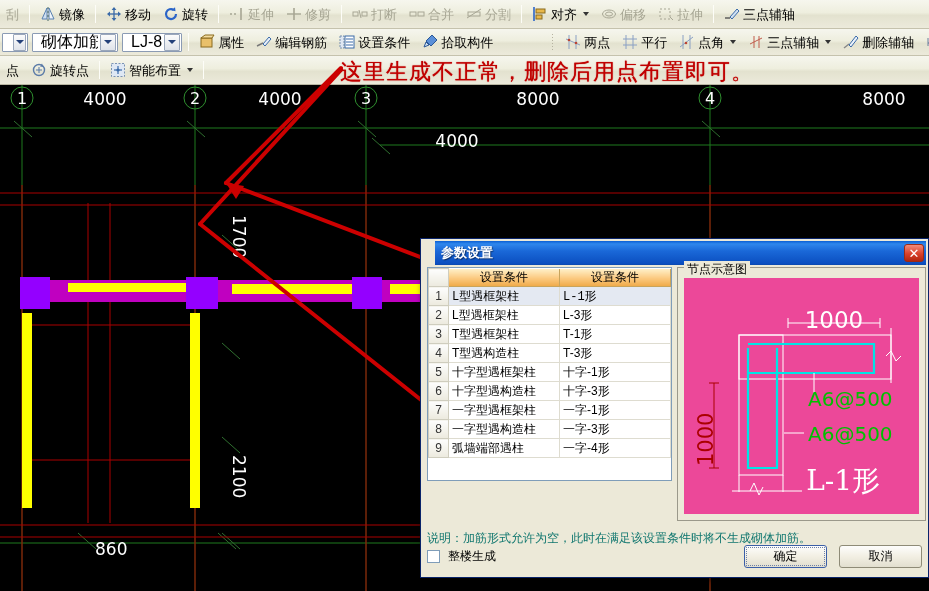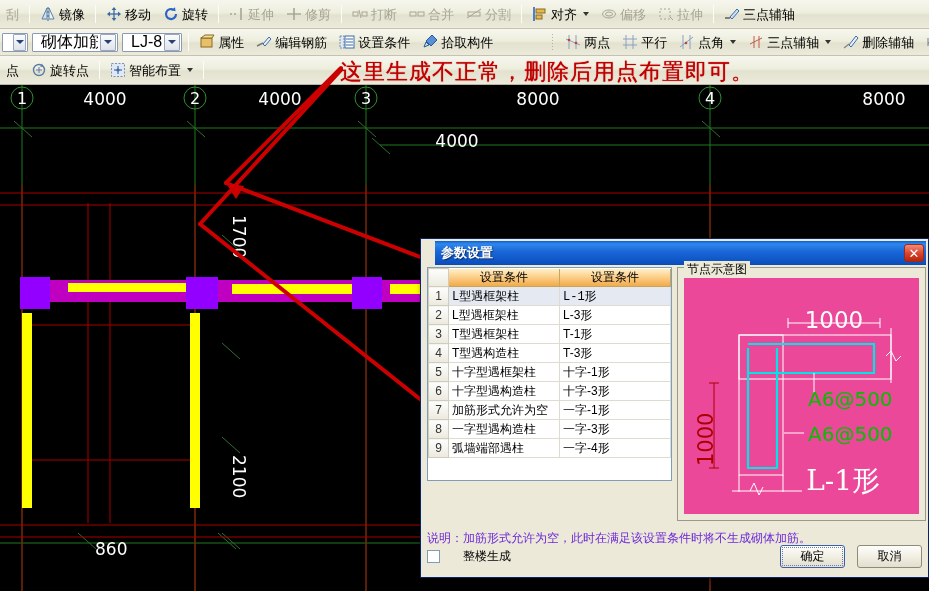"加筋形式允许为空" td.cond { text: 加筋形式允许为空 -> 一字型遇框架柱 }
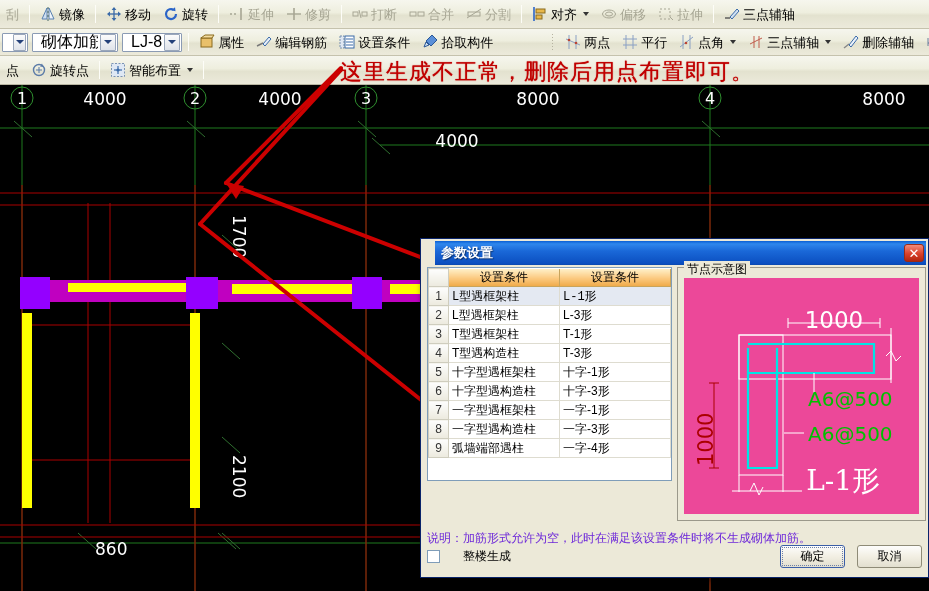"说明：加筋形式允许为空，此时在满足该设置条件时将不生成砌体加筋。" #note-box { color: #6d28d9 -> #0f766e }
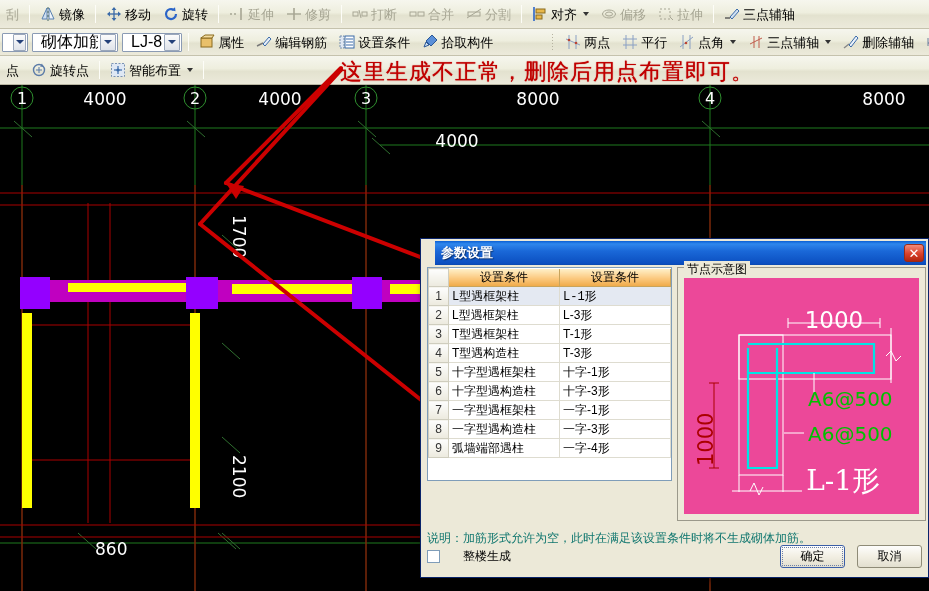"整楼生成" .chk { gap: 23px -> 8px }
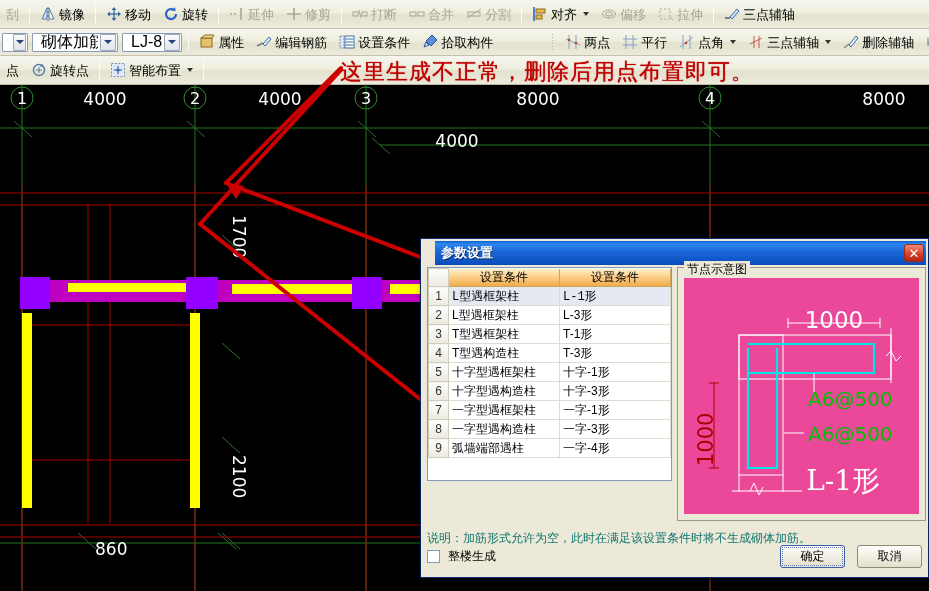"确定" .btn { width: 65px -> 83px }
